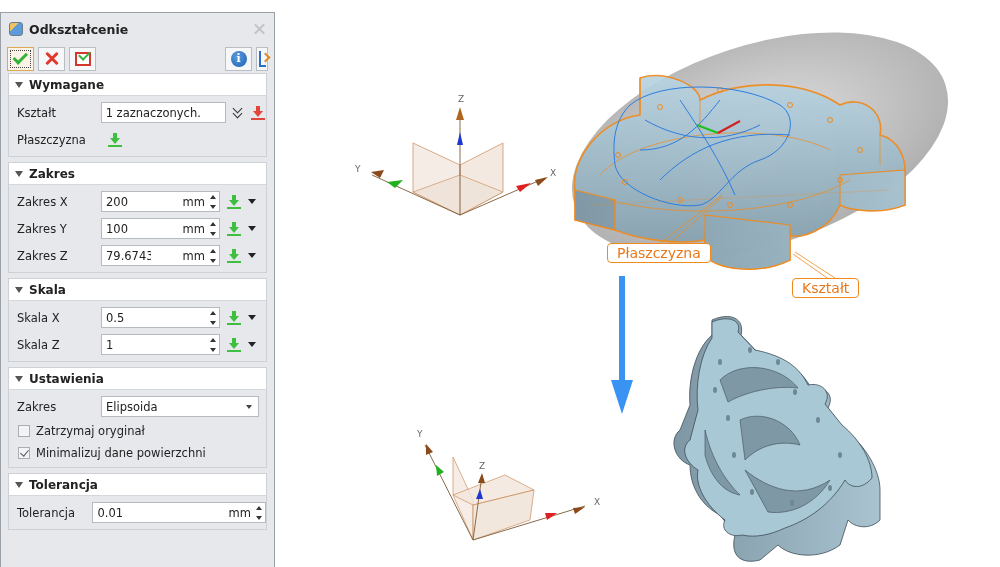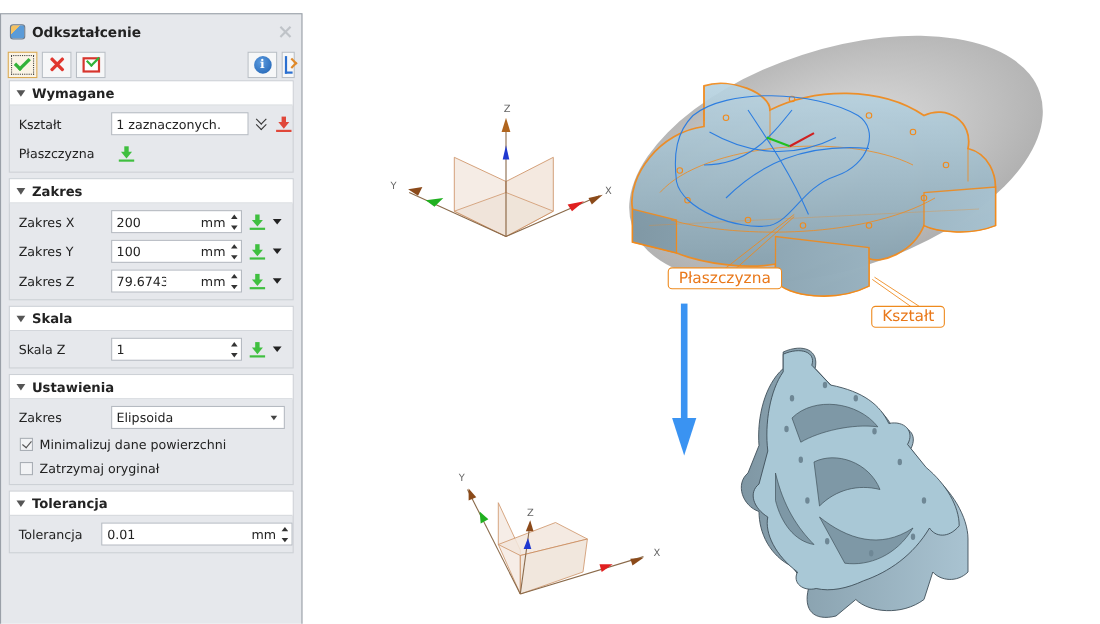"Skala X" div.row { html: none -> <div> <span>Skala X</span> <div> <span>0.5</span> <span> <i></i> <i></i> </span> </div> <span> <span></span> <span></span> </span> <span></span> </div> }
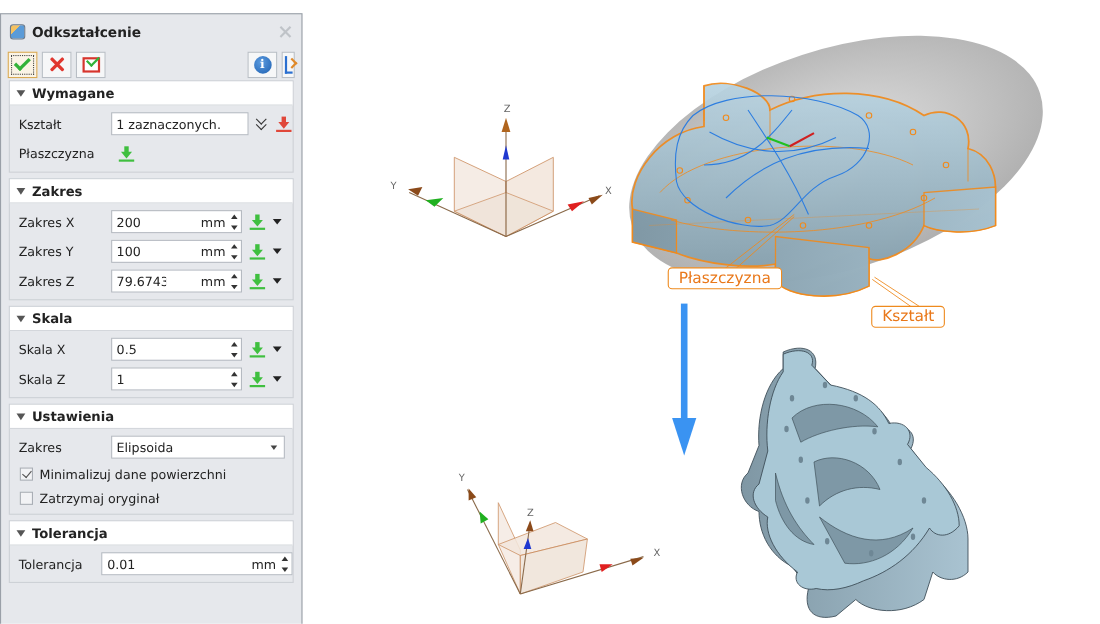"Minimalizuj dane powierzchni" div.chk-row { order: before "Zatrzymaj oryginał" -> after "Zatrzymaj oryginał" }
